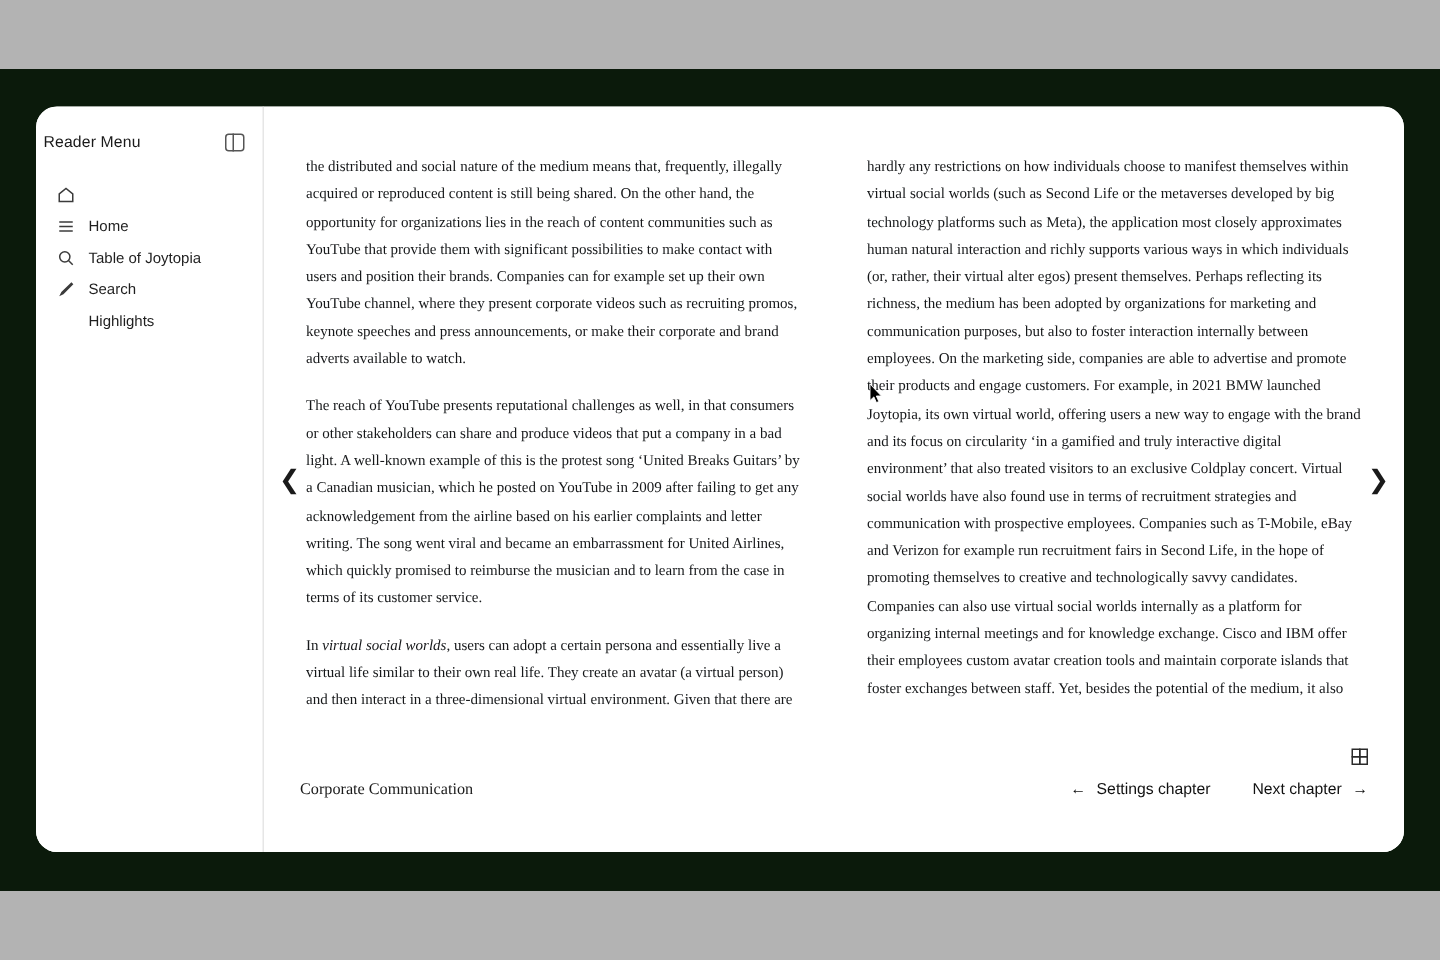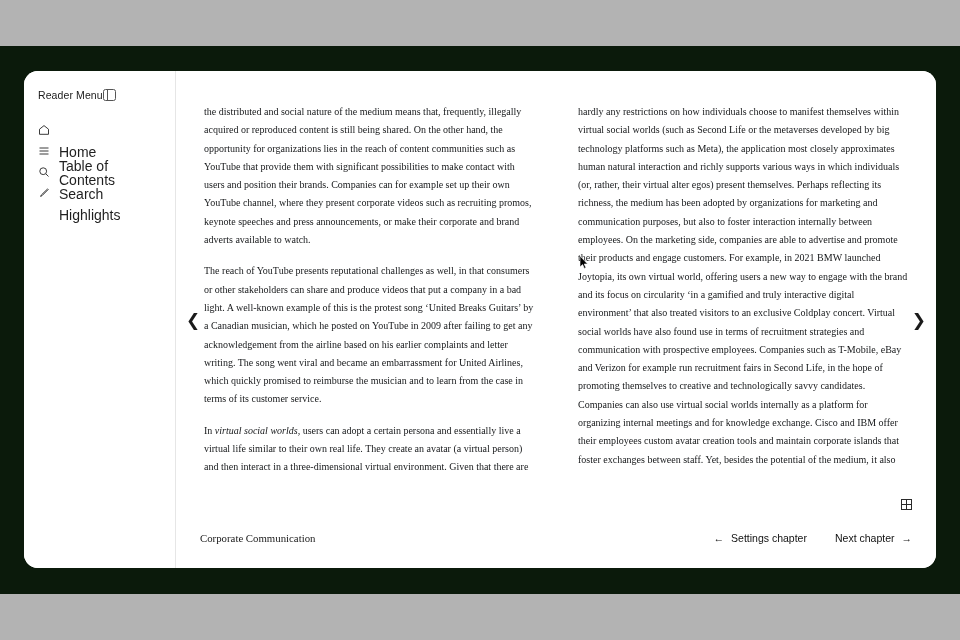"Reader Menu" .sidebar-header { justify-content: none -> space-between; padding: 0 12px 0 14px -> 0 12px 0 5px }
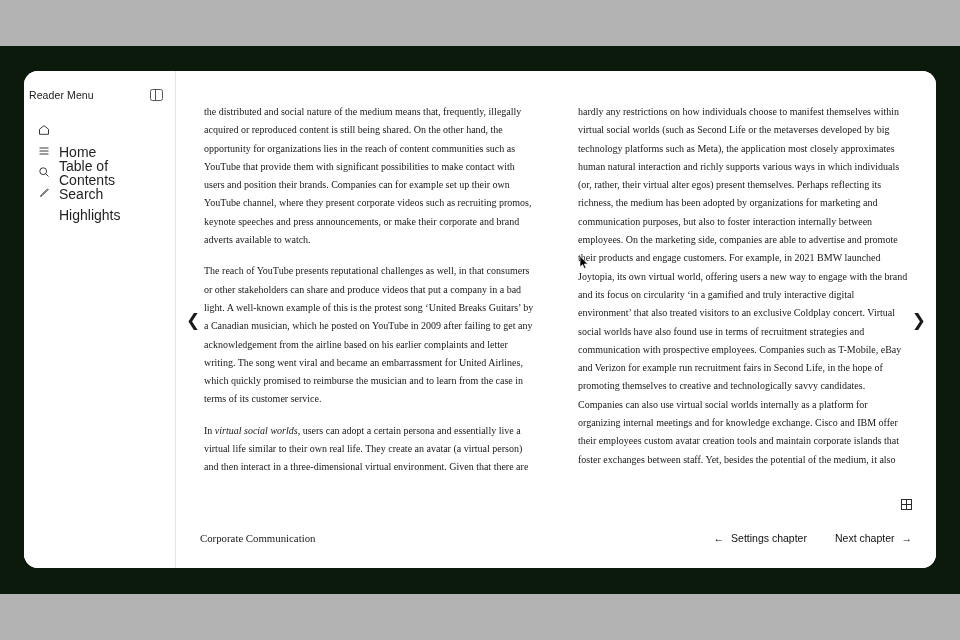"Home" .nav-label { font-size: 14px -> 10px }
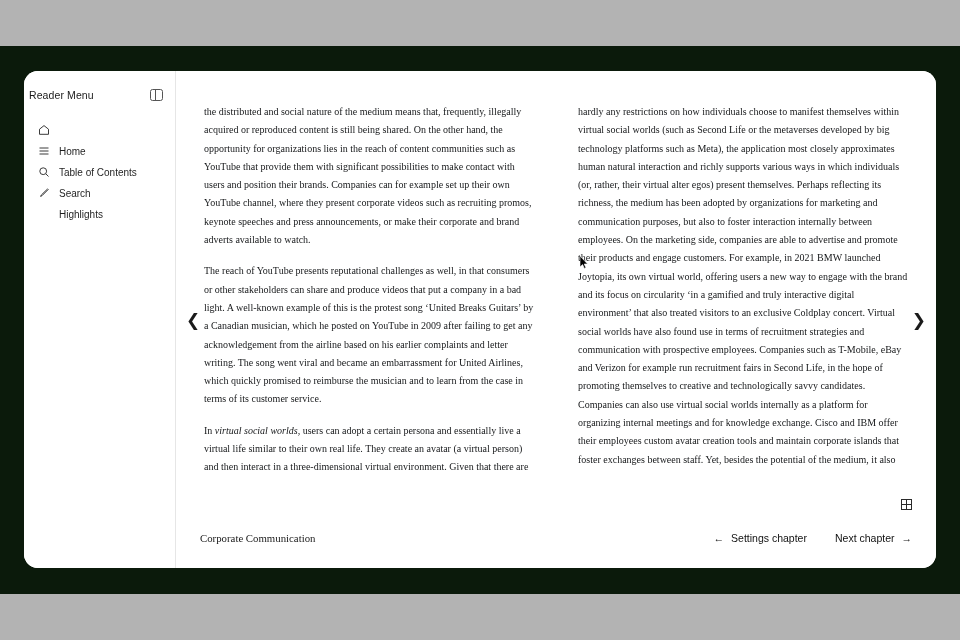"Table of Contents" span.nav-label { text: Contents -> Joytopia }
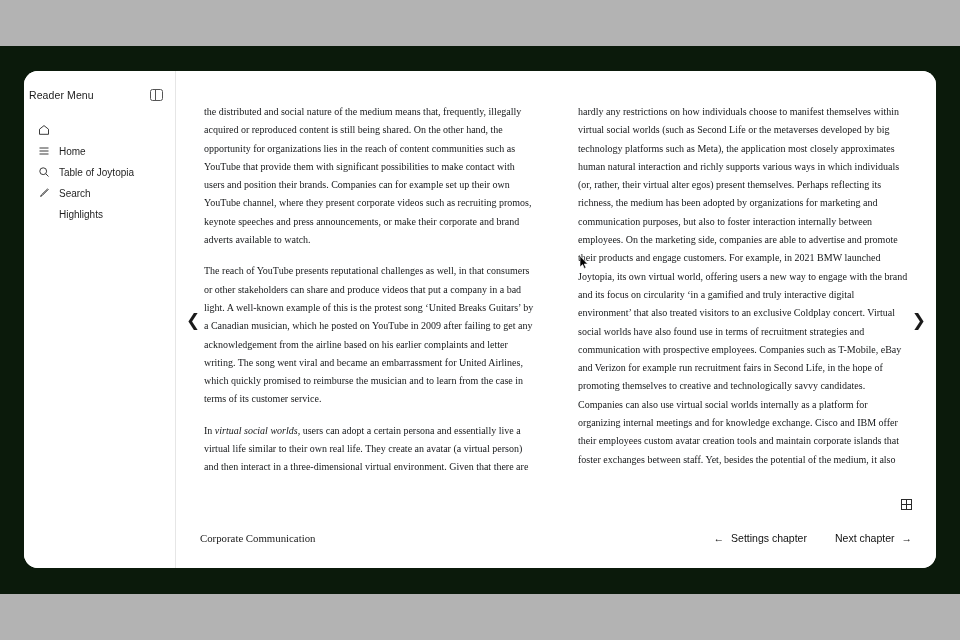"Corporate Communication" .footer { bottom: 0 -> 12px }
